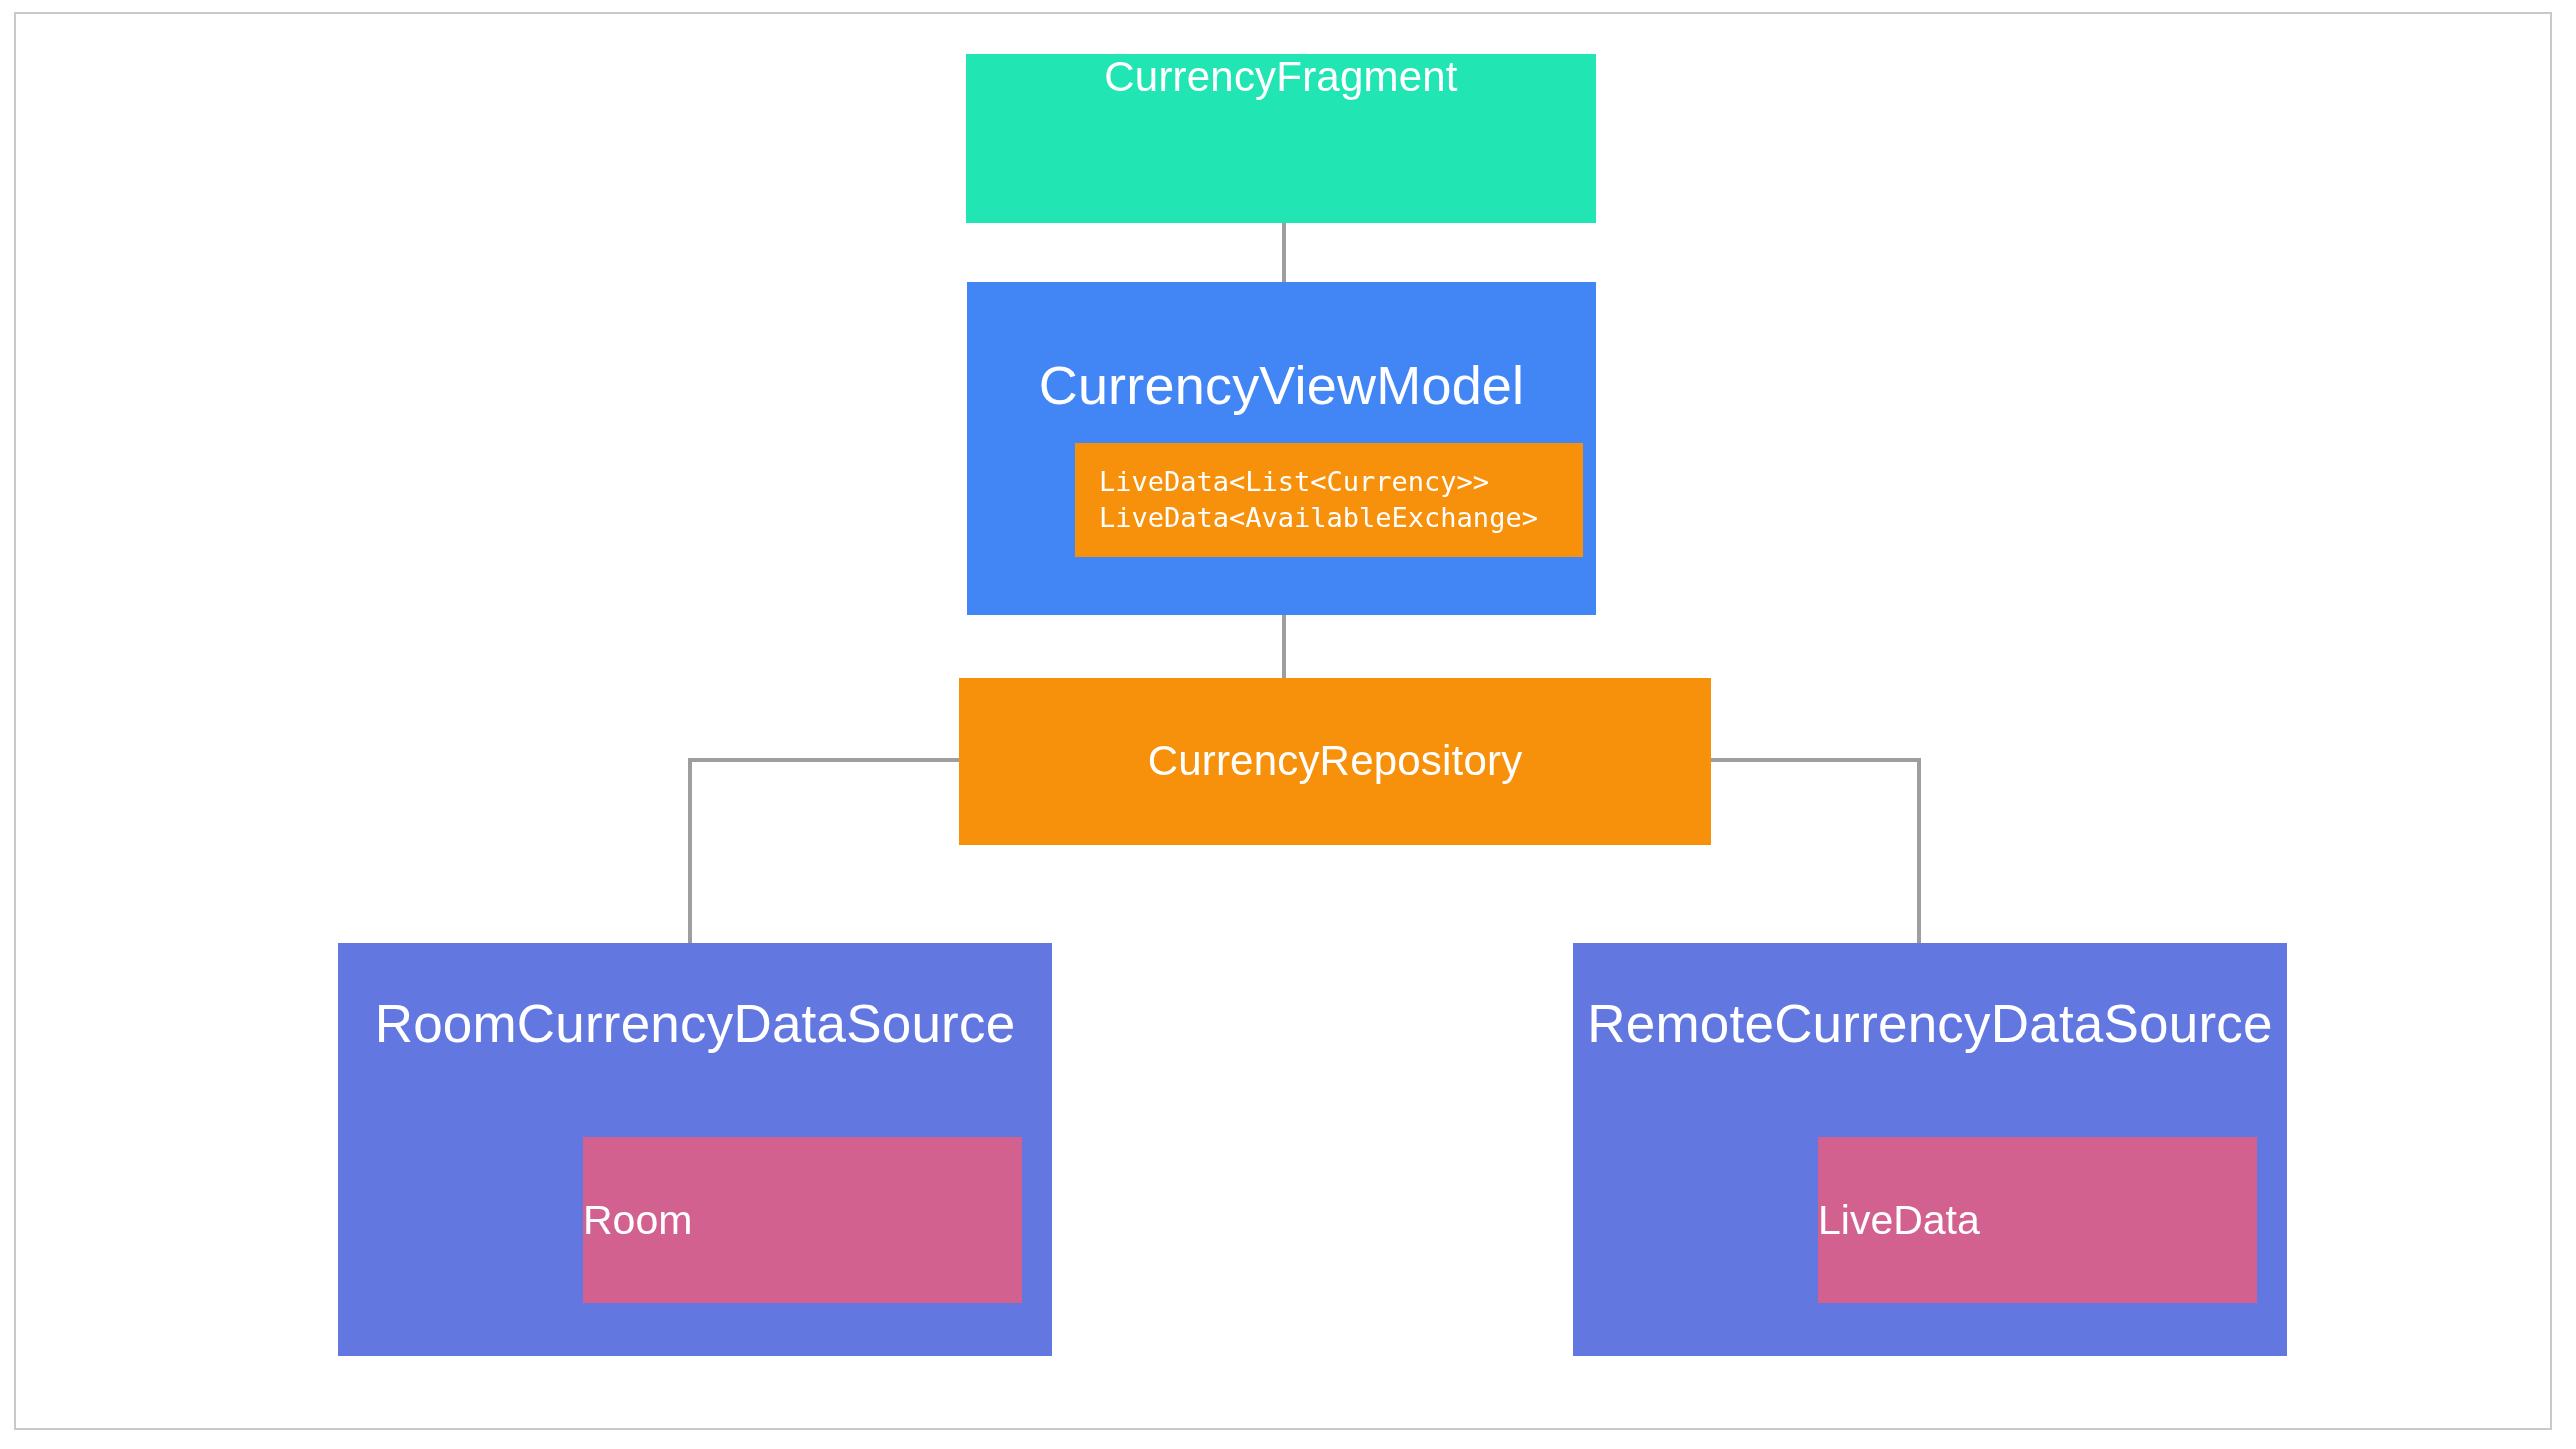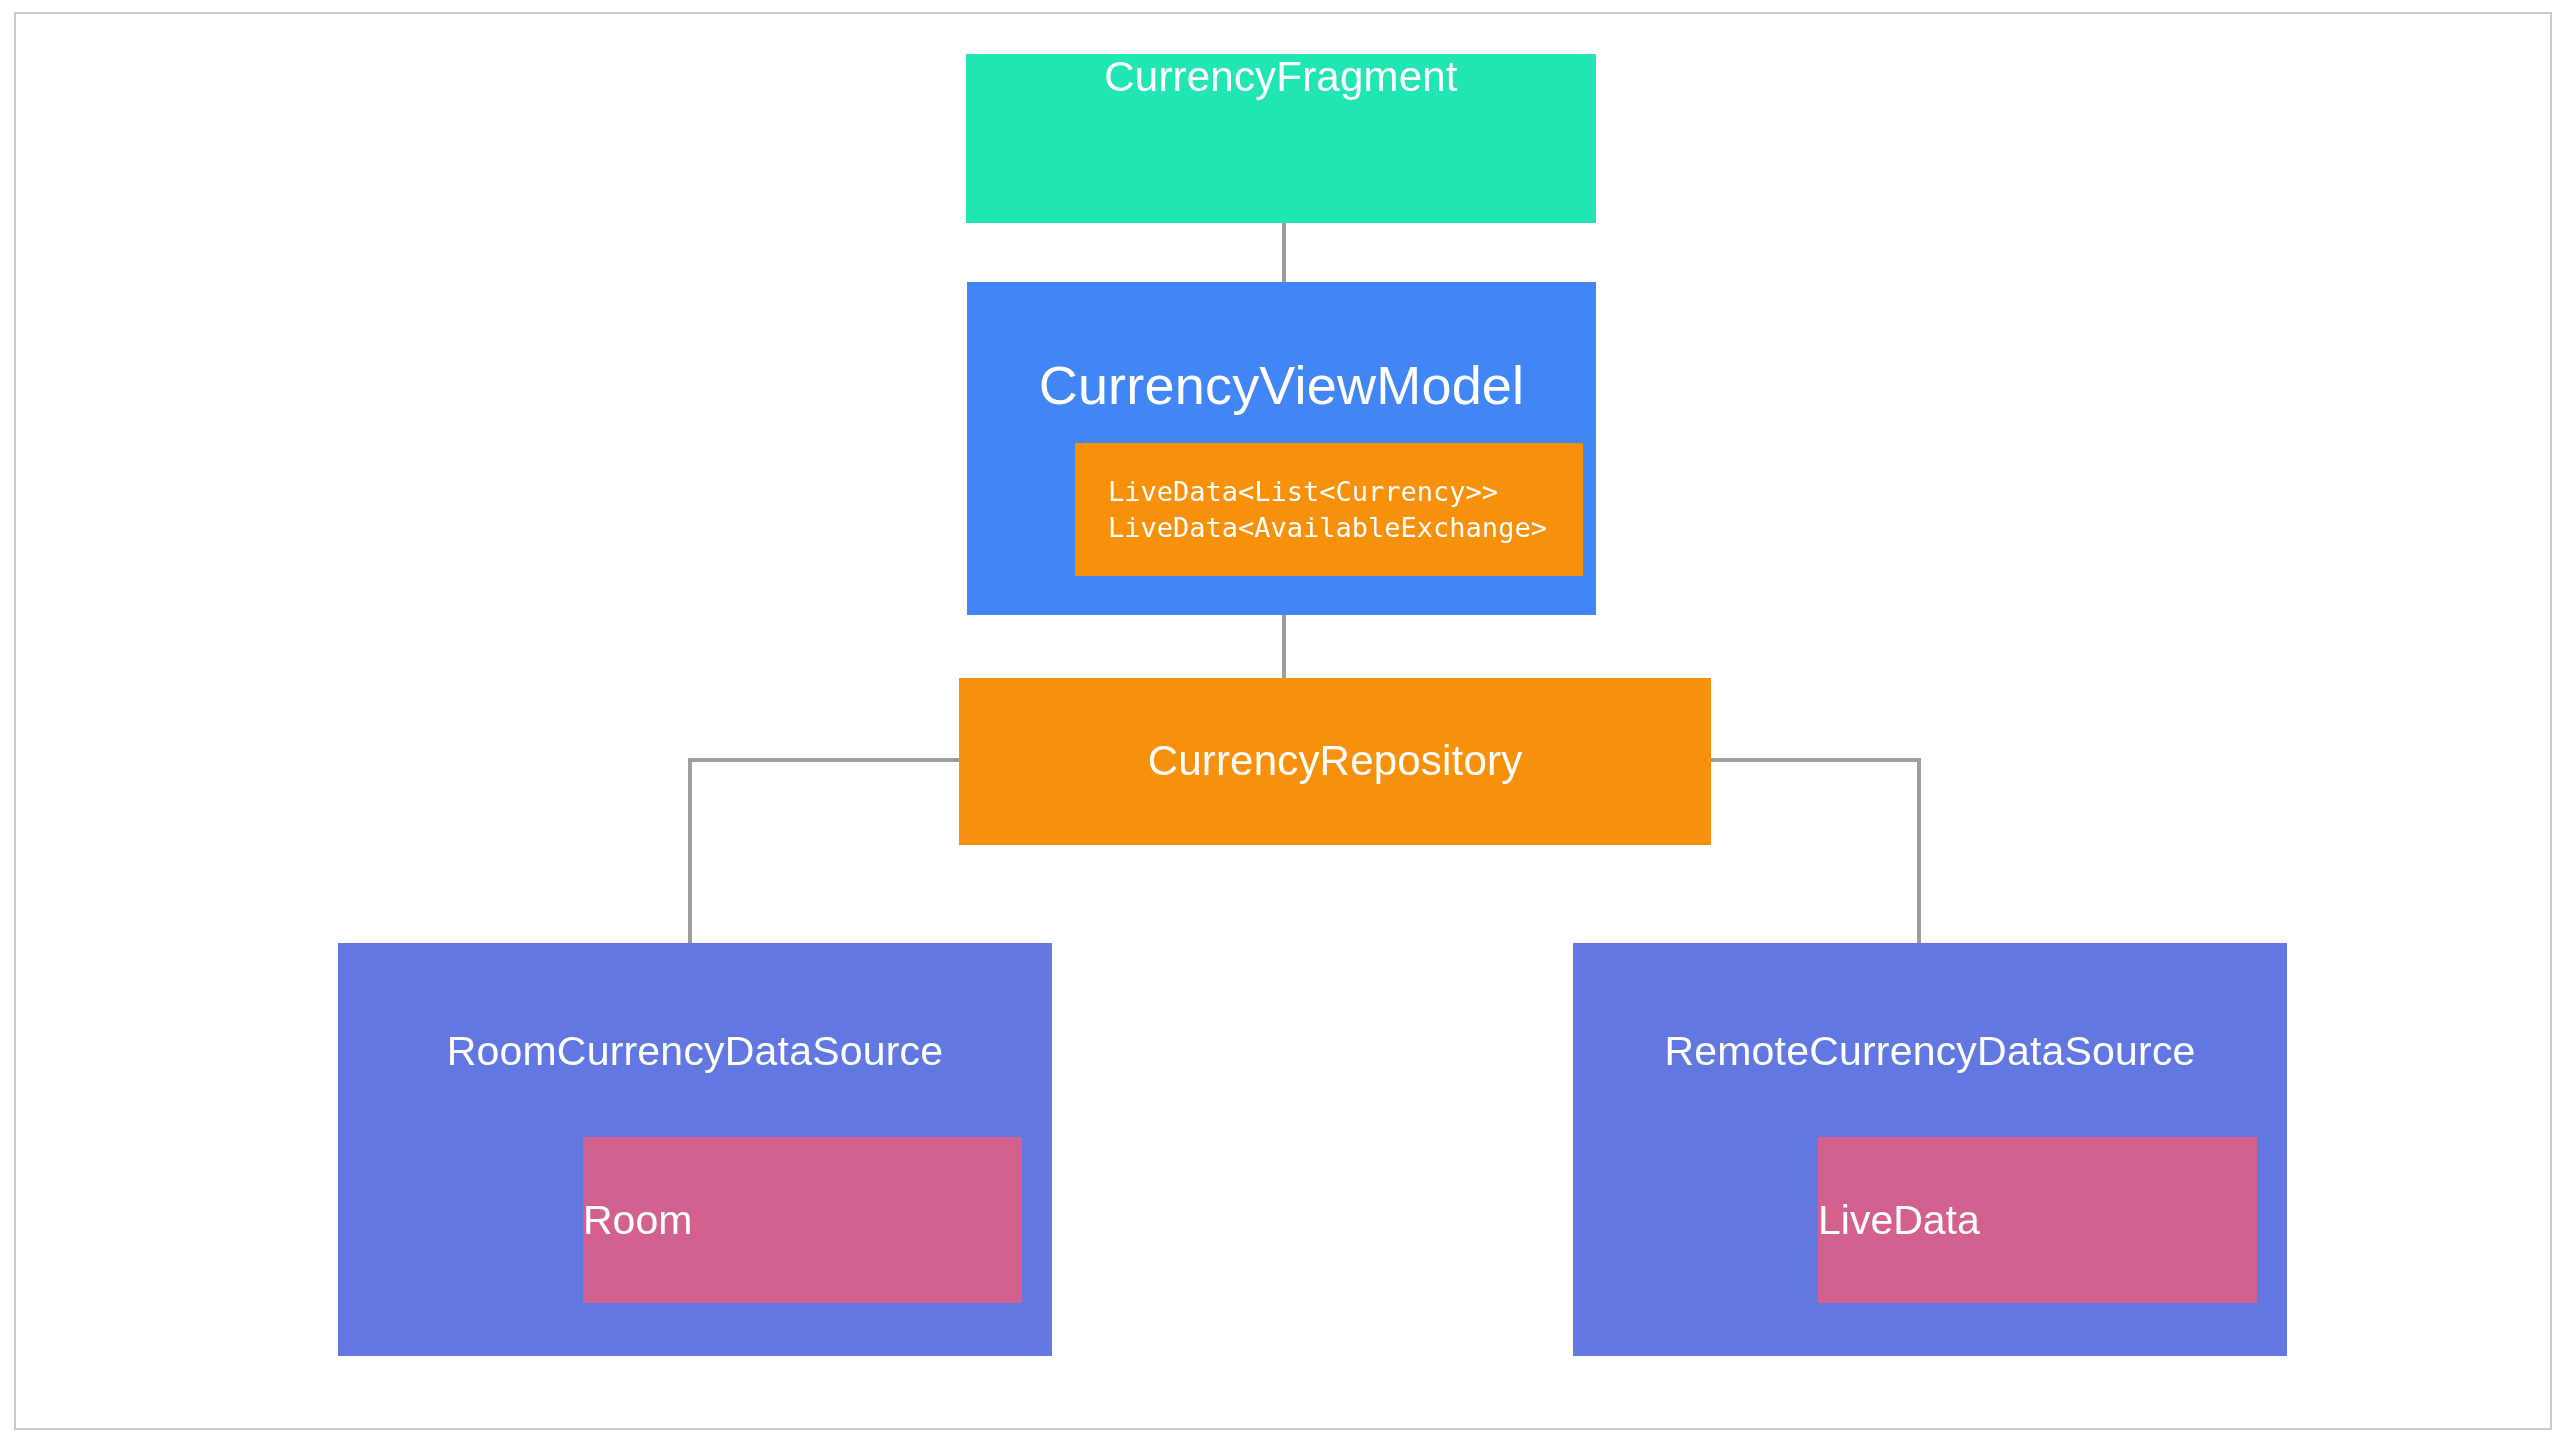"LiveData<List<Currency>>" #chip-livedata { height: 133px -> 114px; padding-left: 33px -> 24px }
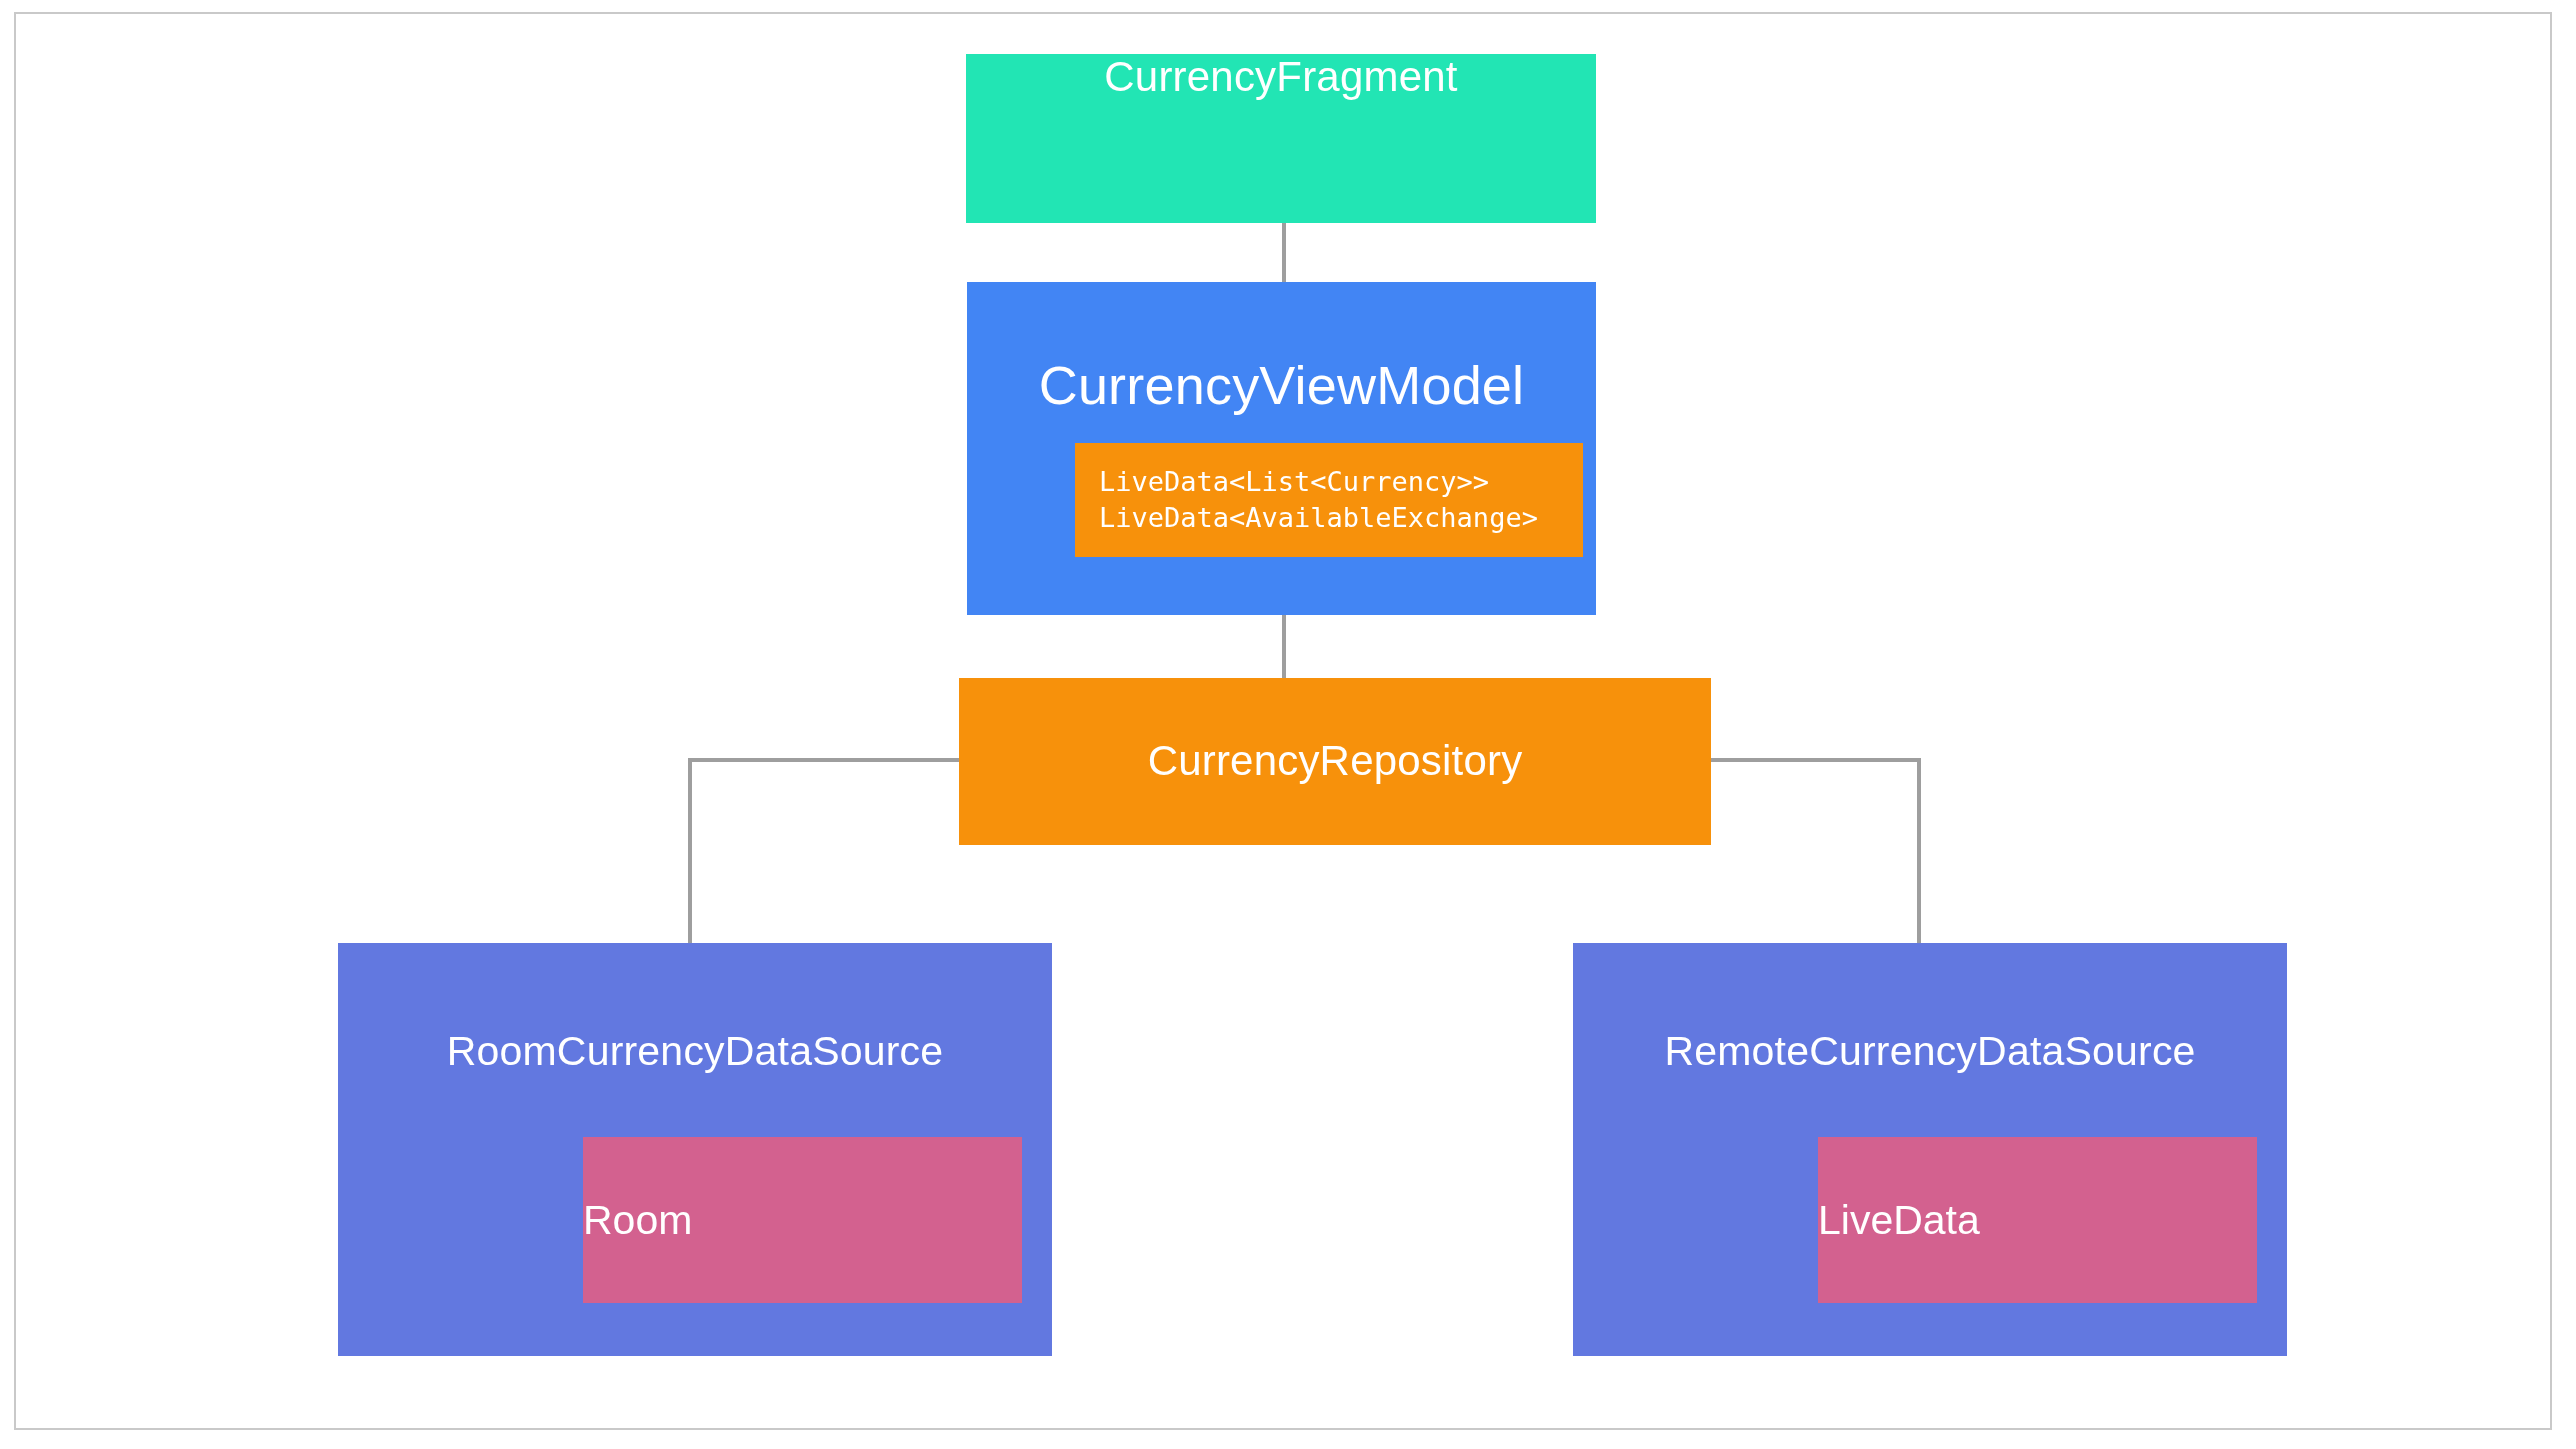"RoomCurrencyDataSource" .datasource .node-title { font-size: 41px -> 53px; margin-top: 86px -> 52px }
